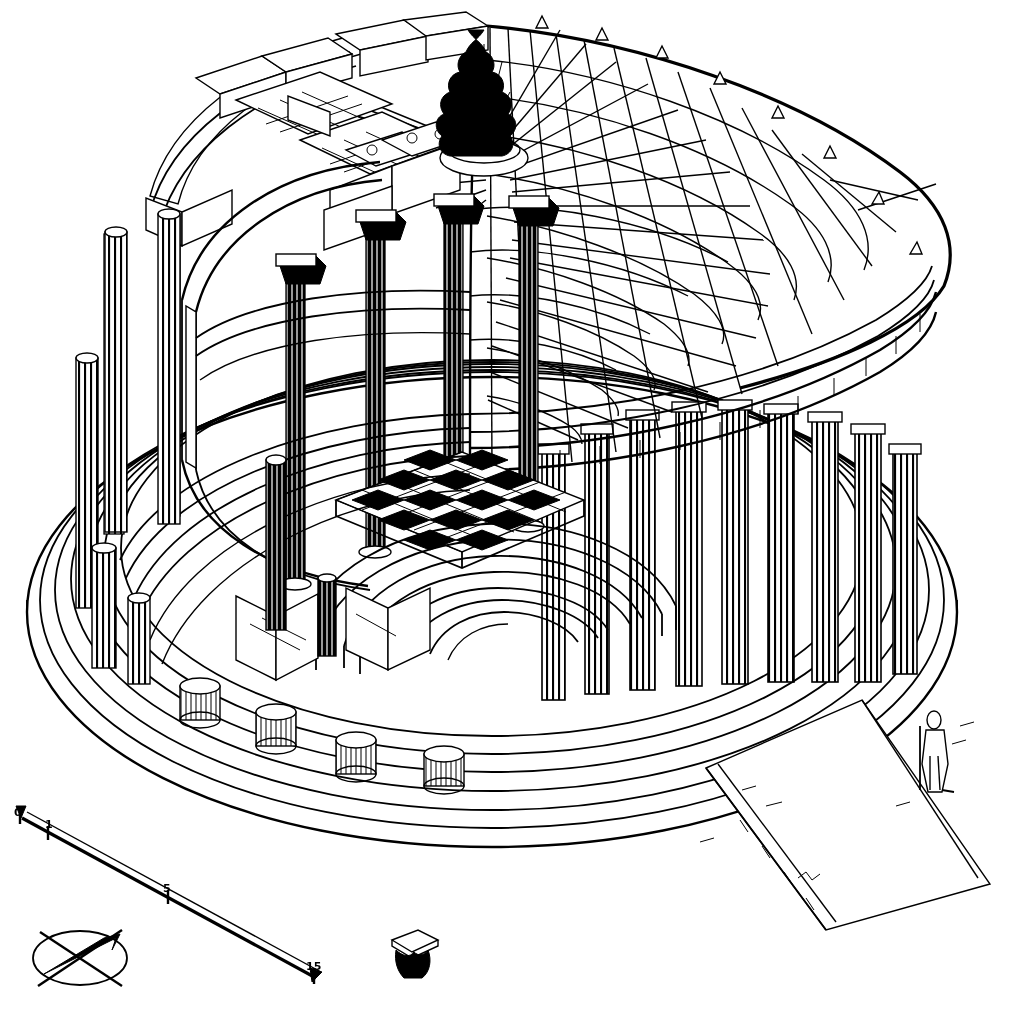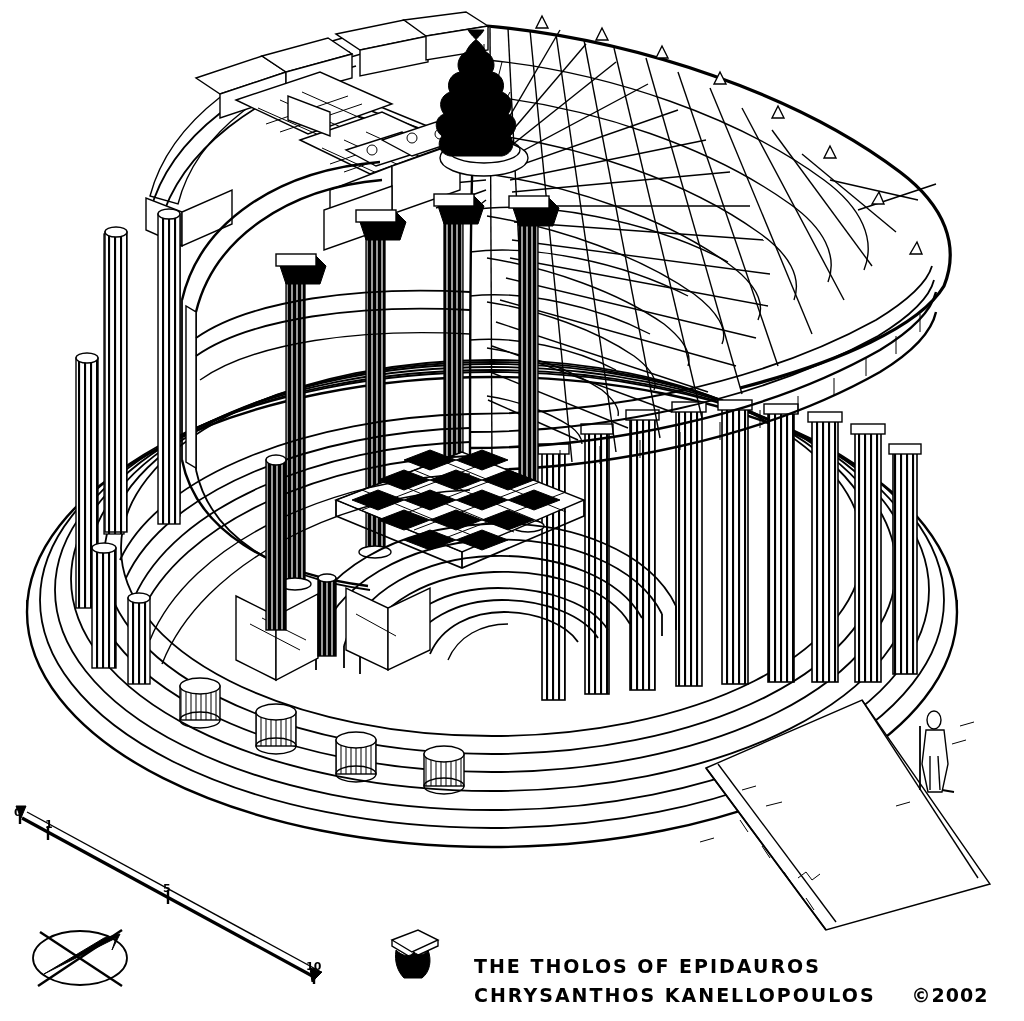"10" div.sclab { text: 10 -> 15 }
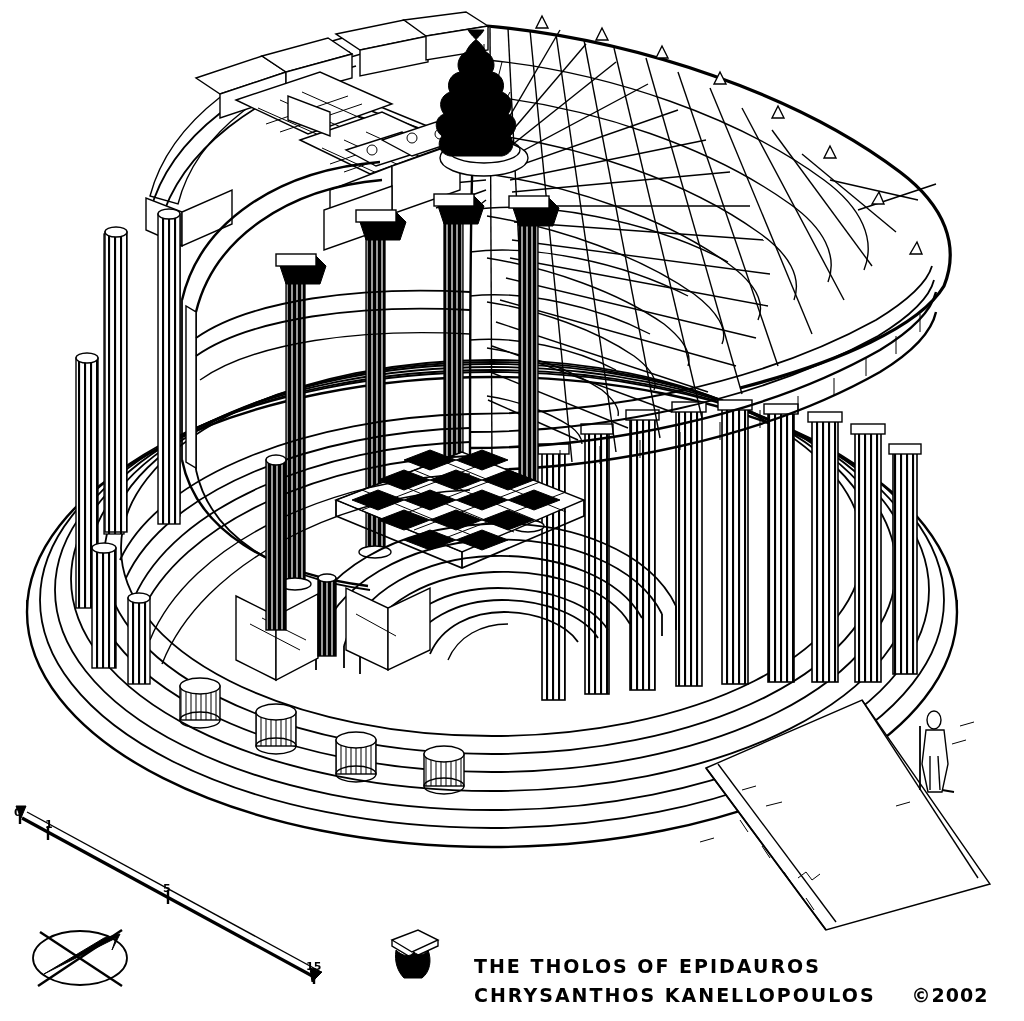"THE THOLOS OF EPIDAUROS" div { html: <div> <span>THE THOLOS OF EPIDAUROS</span> <span> <span>CHRYSANTHOS KANELLOPOULOS</span><span>©2002</span> </span> </div> -> none }
